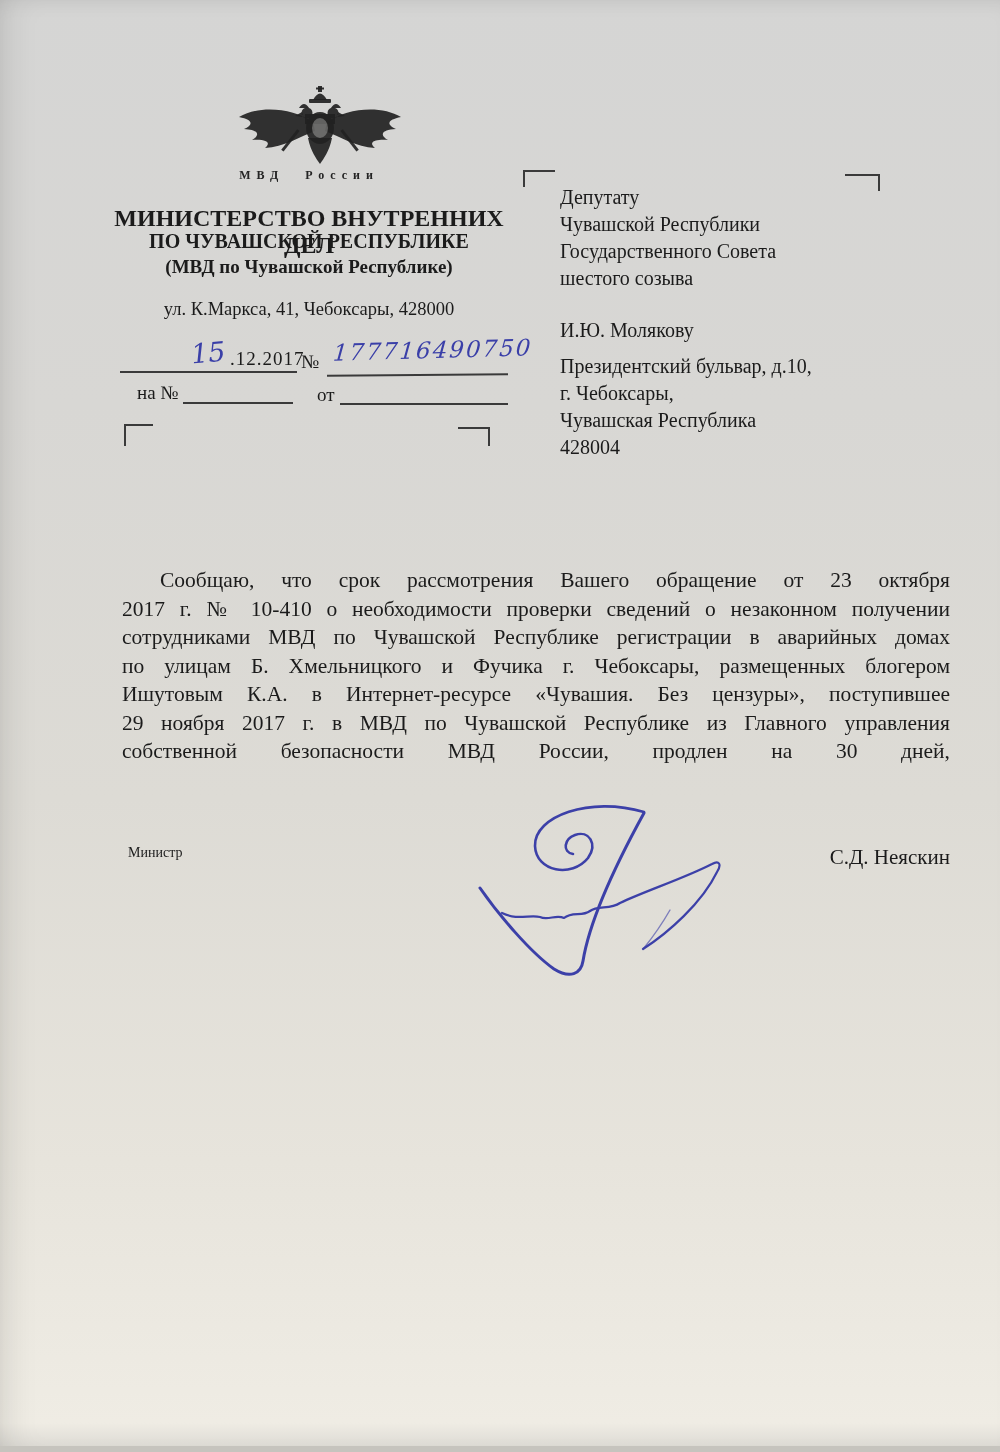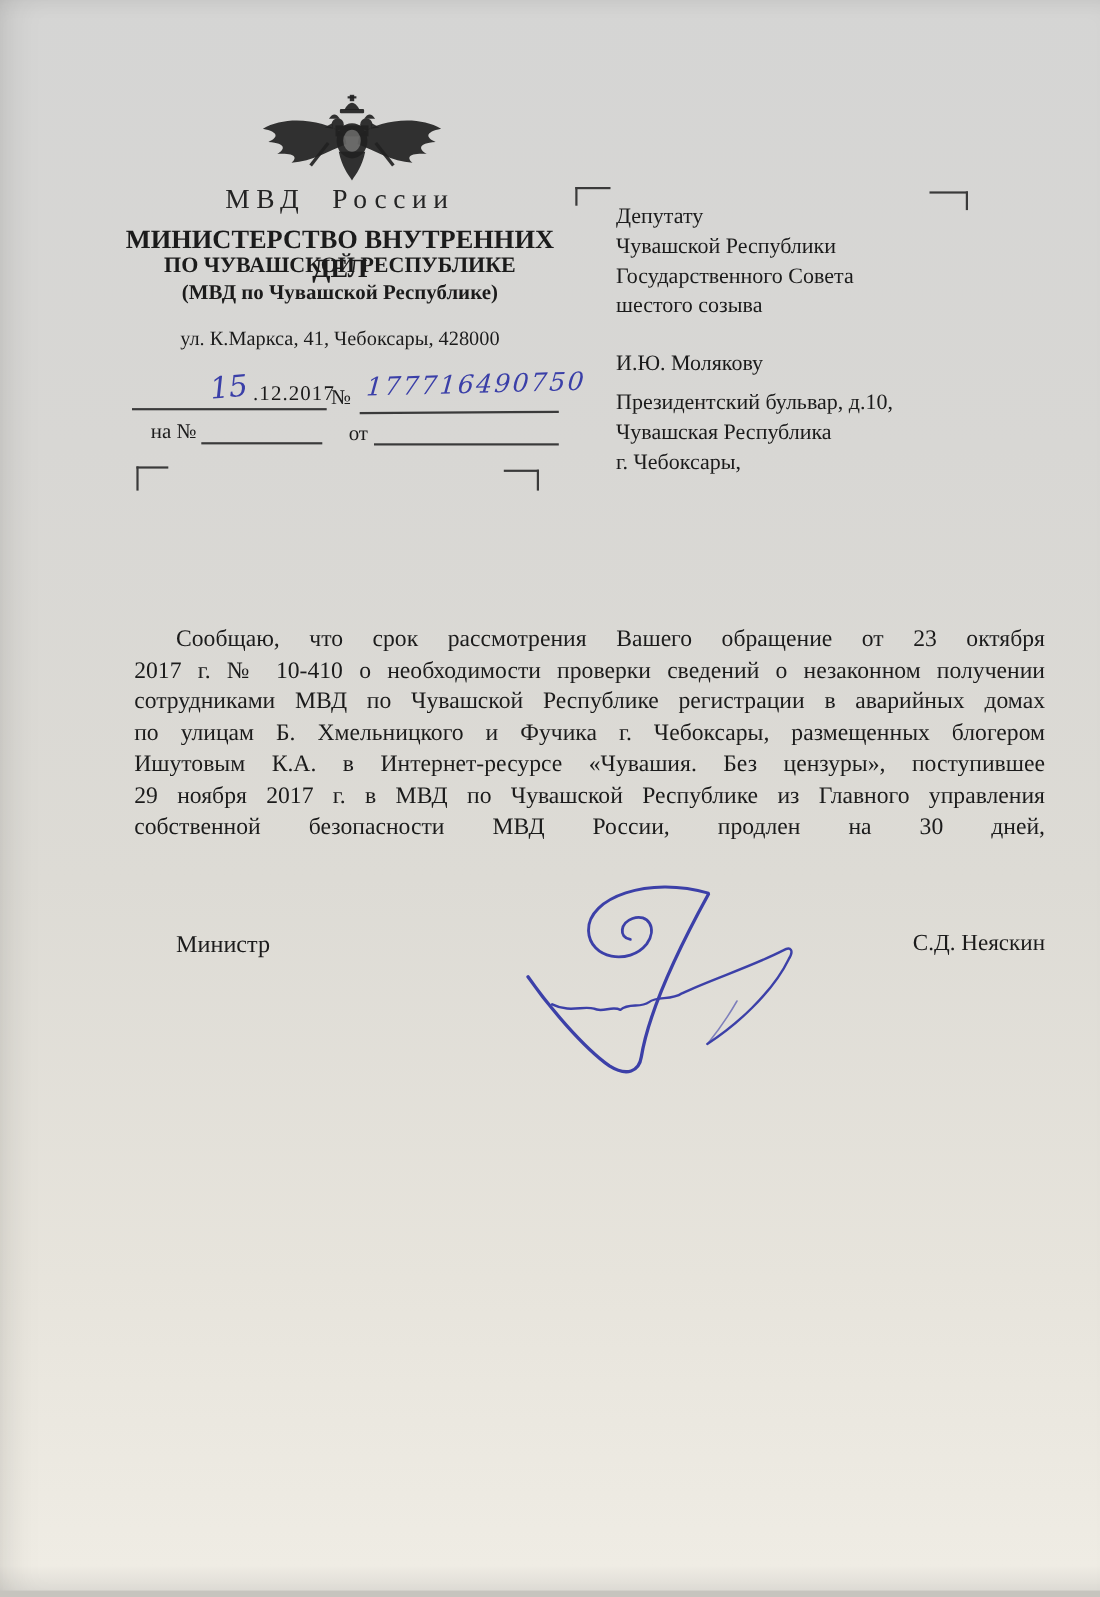"МВД России" .emblem-caption { font-size: 25px -> 12px; font-weight: normal -> bold }
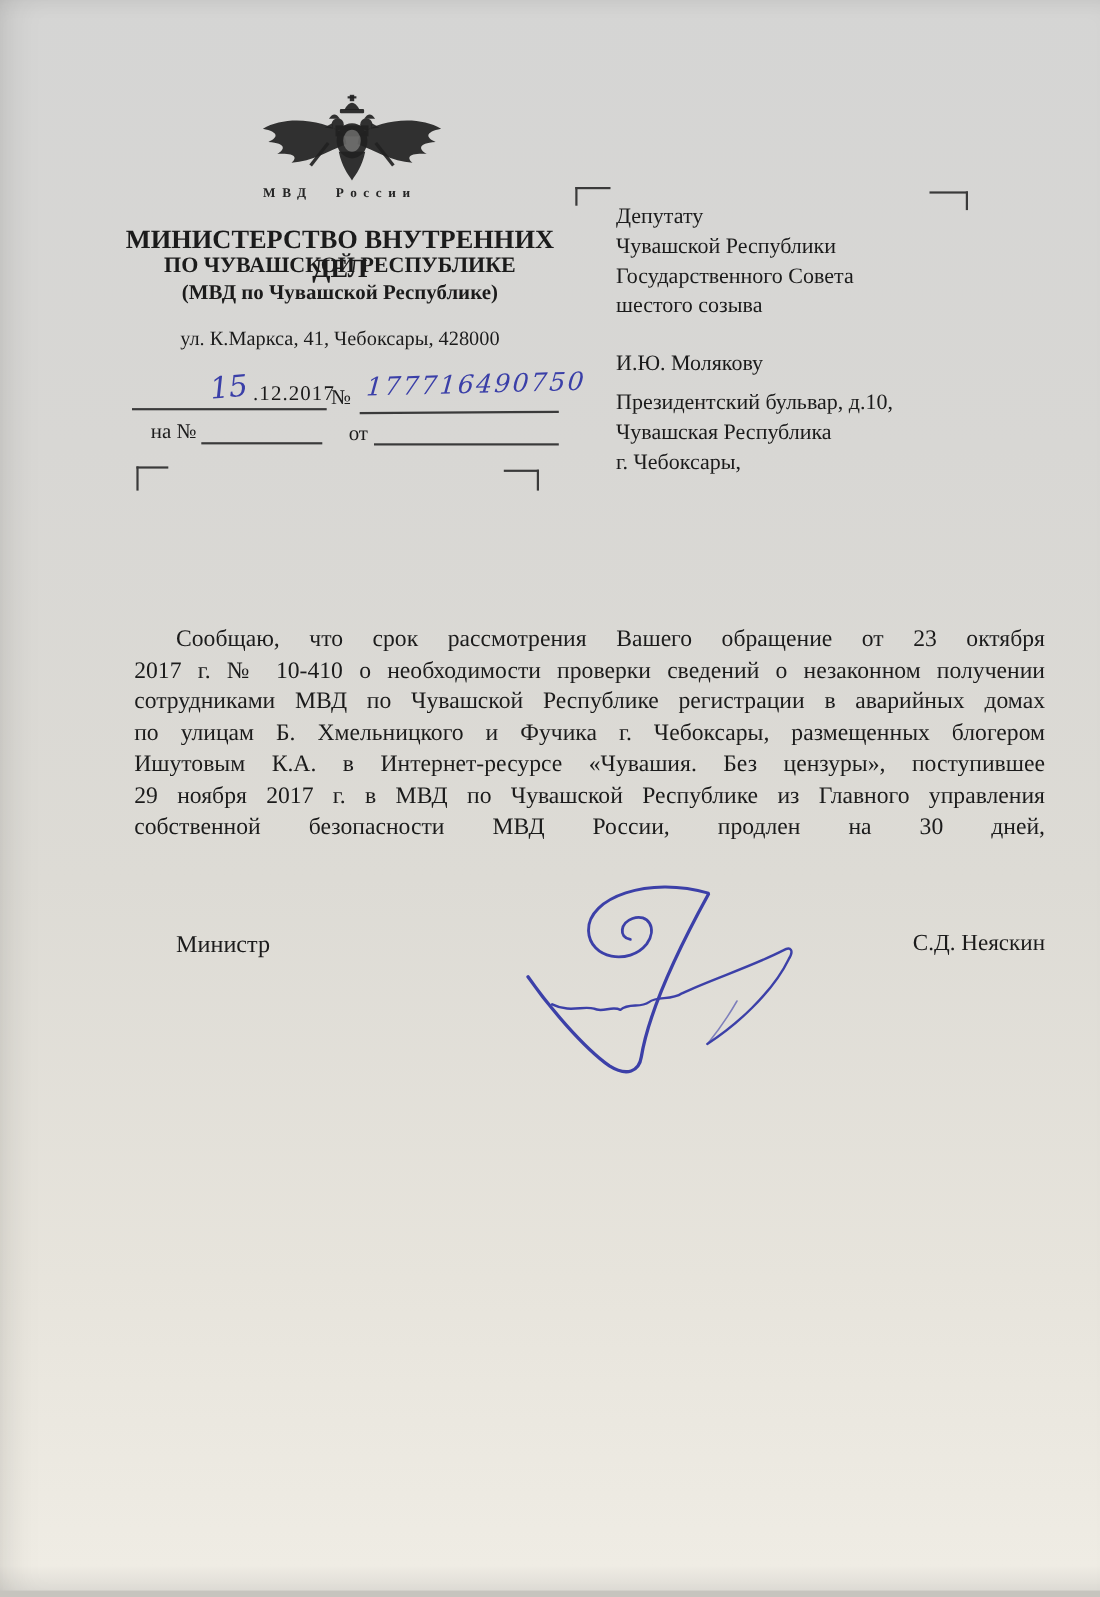"Чувашская Республика" div { order: before "г. Чебоксары," -> after "г. Чебоксары," }
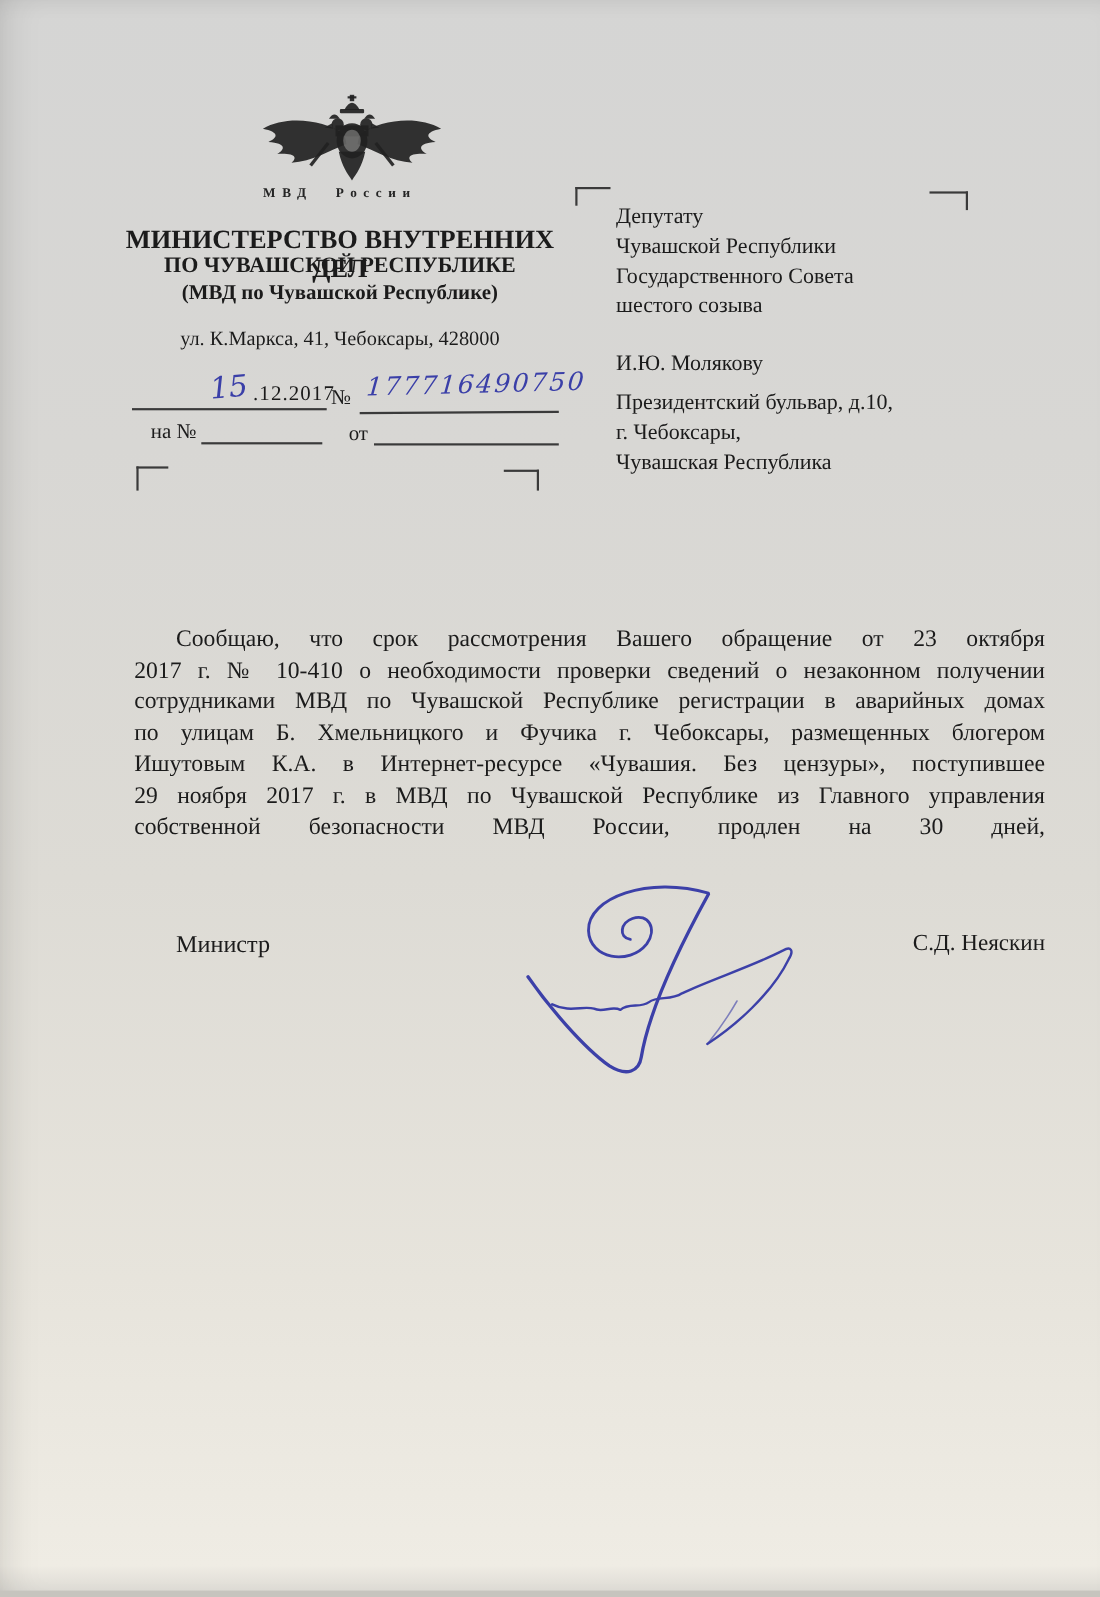"428004" div { html: none -> <div>428004</div> }
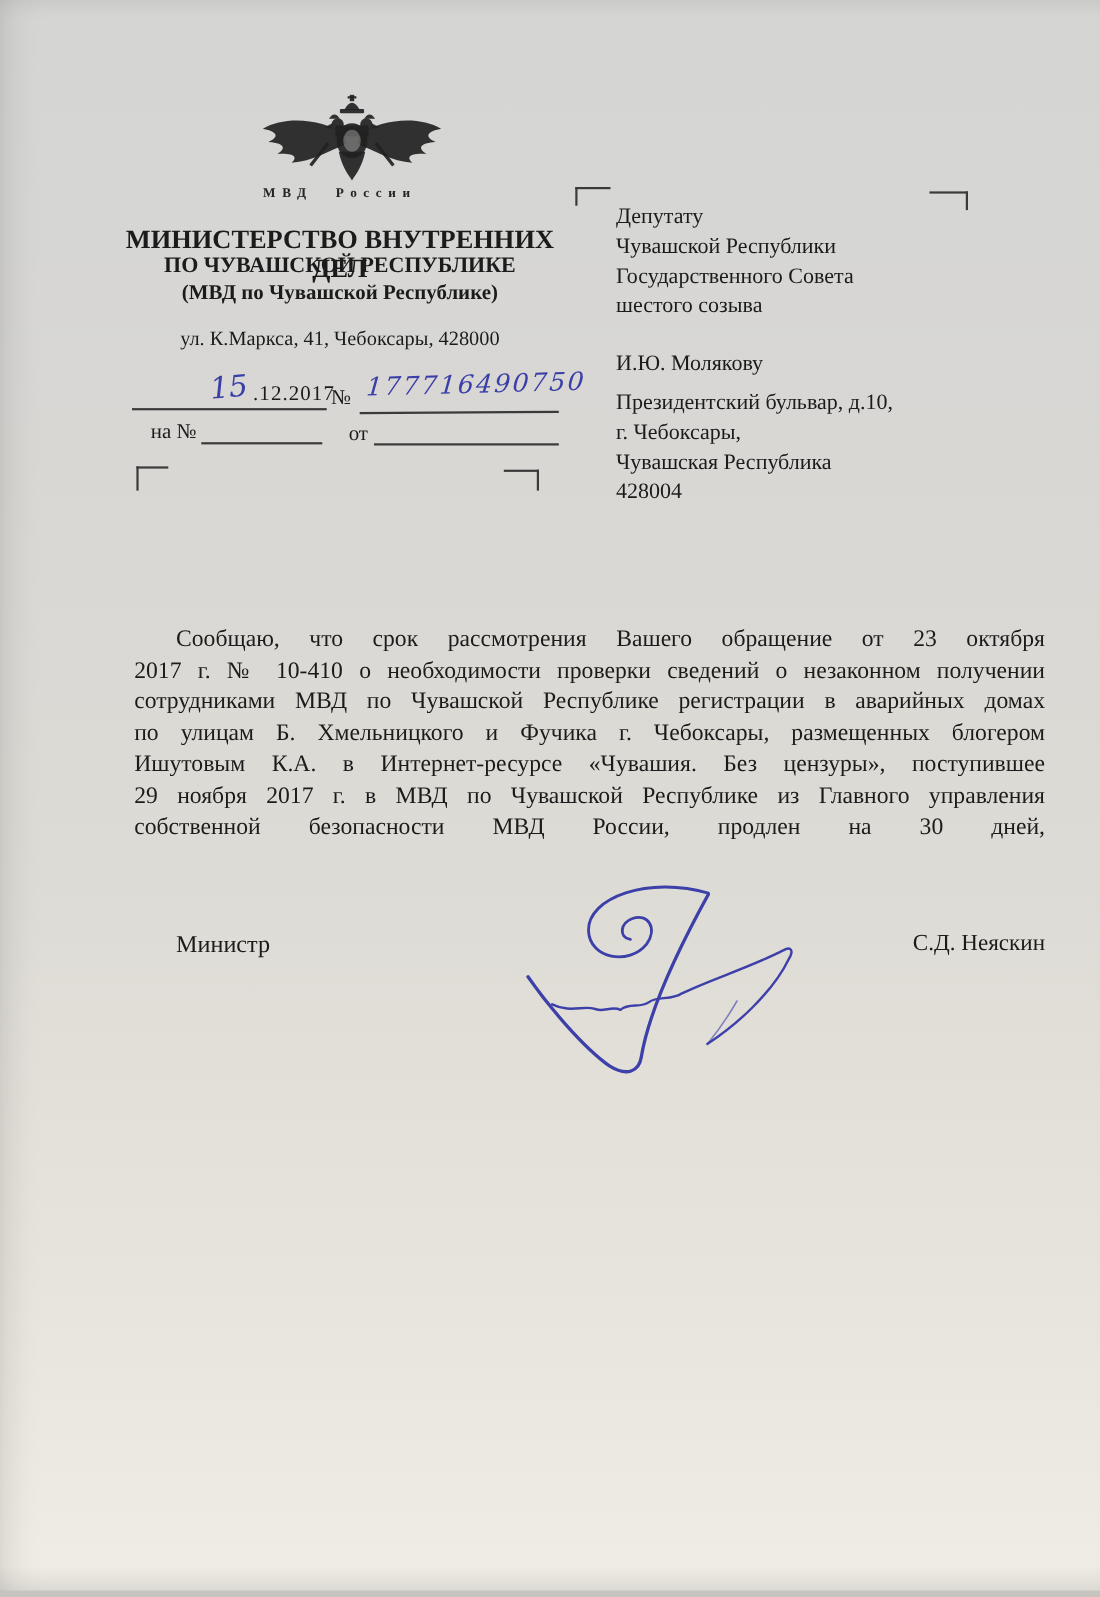"Министр" .signer-title { font-size: 22px -> 14px; margin-left: 32px -> none }
